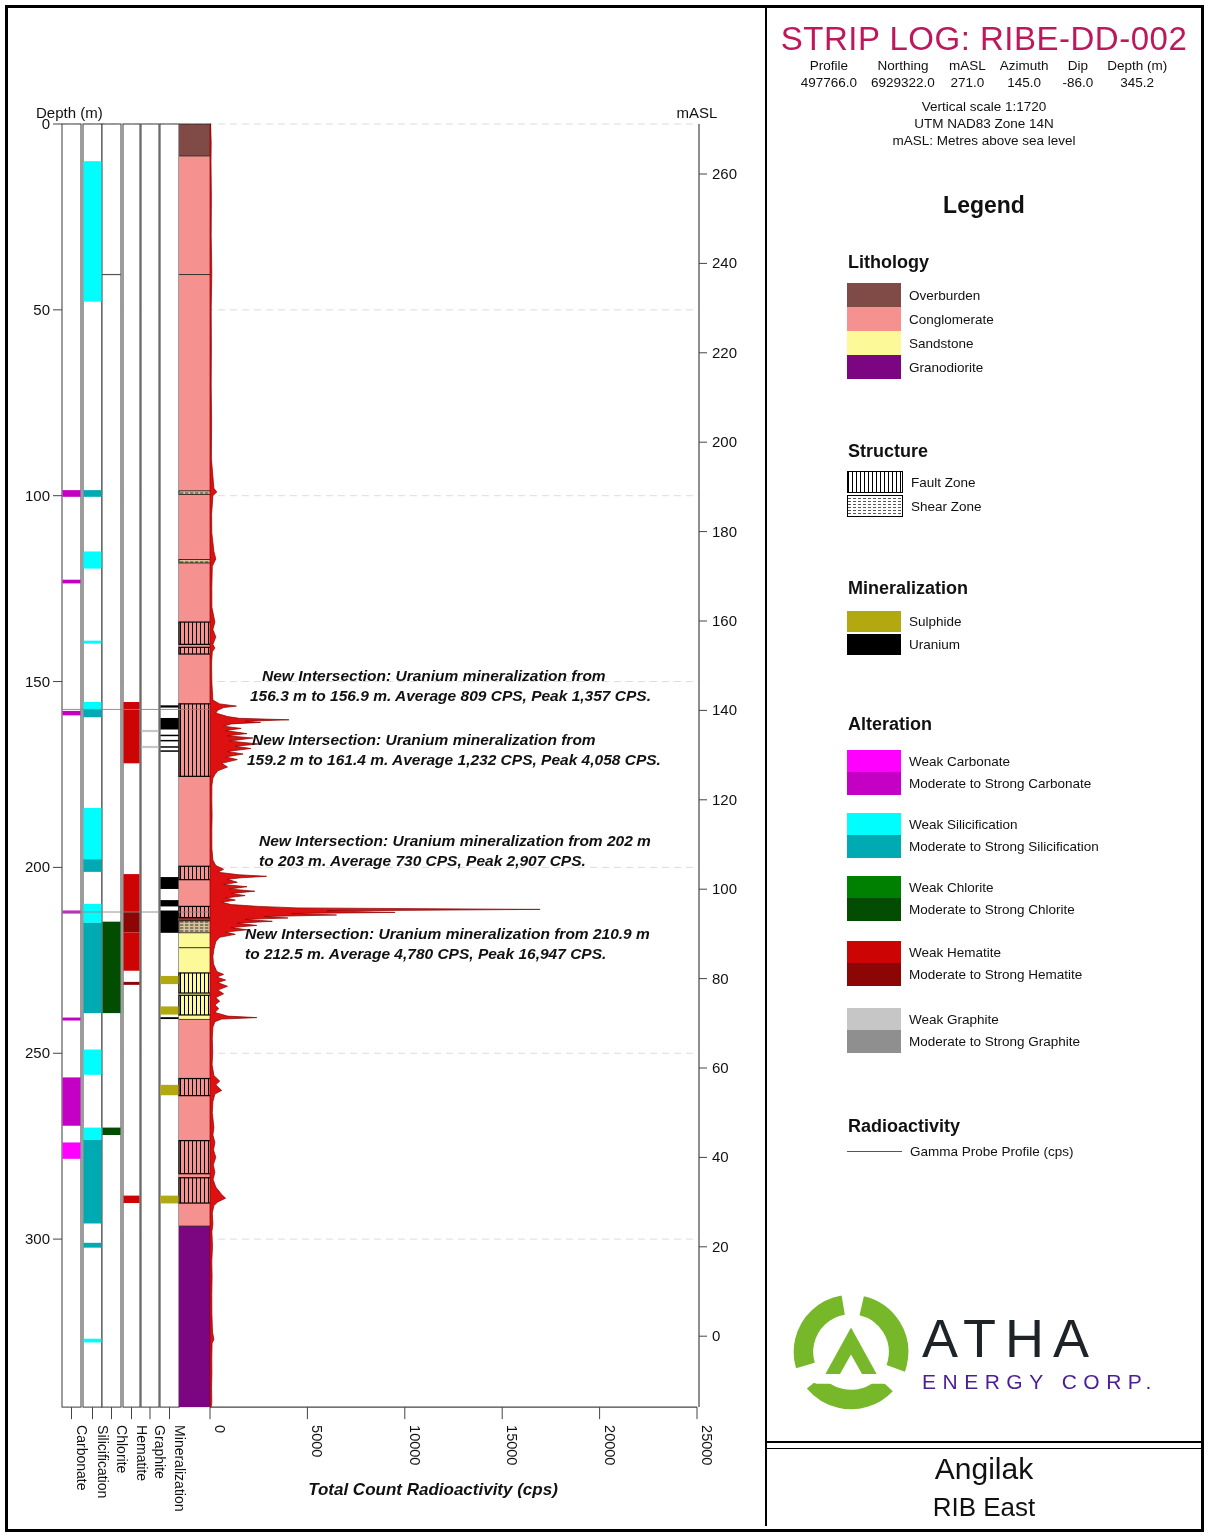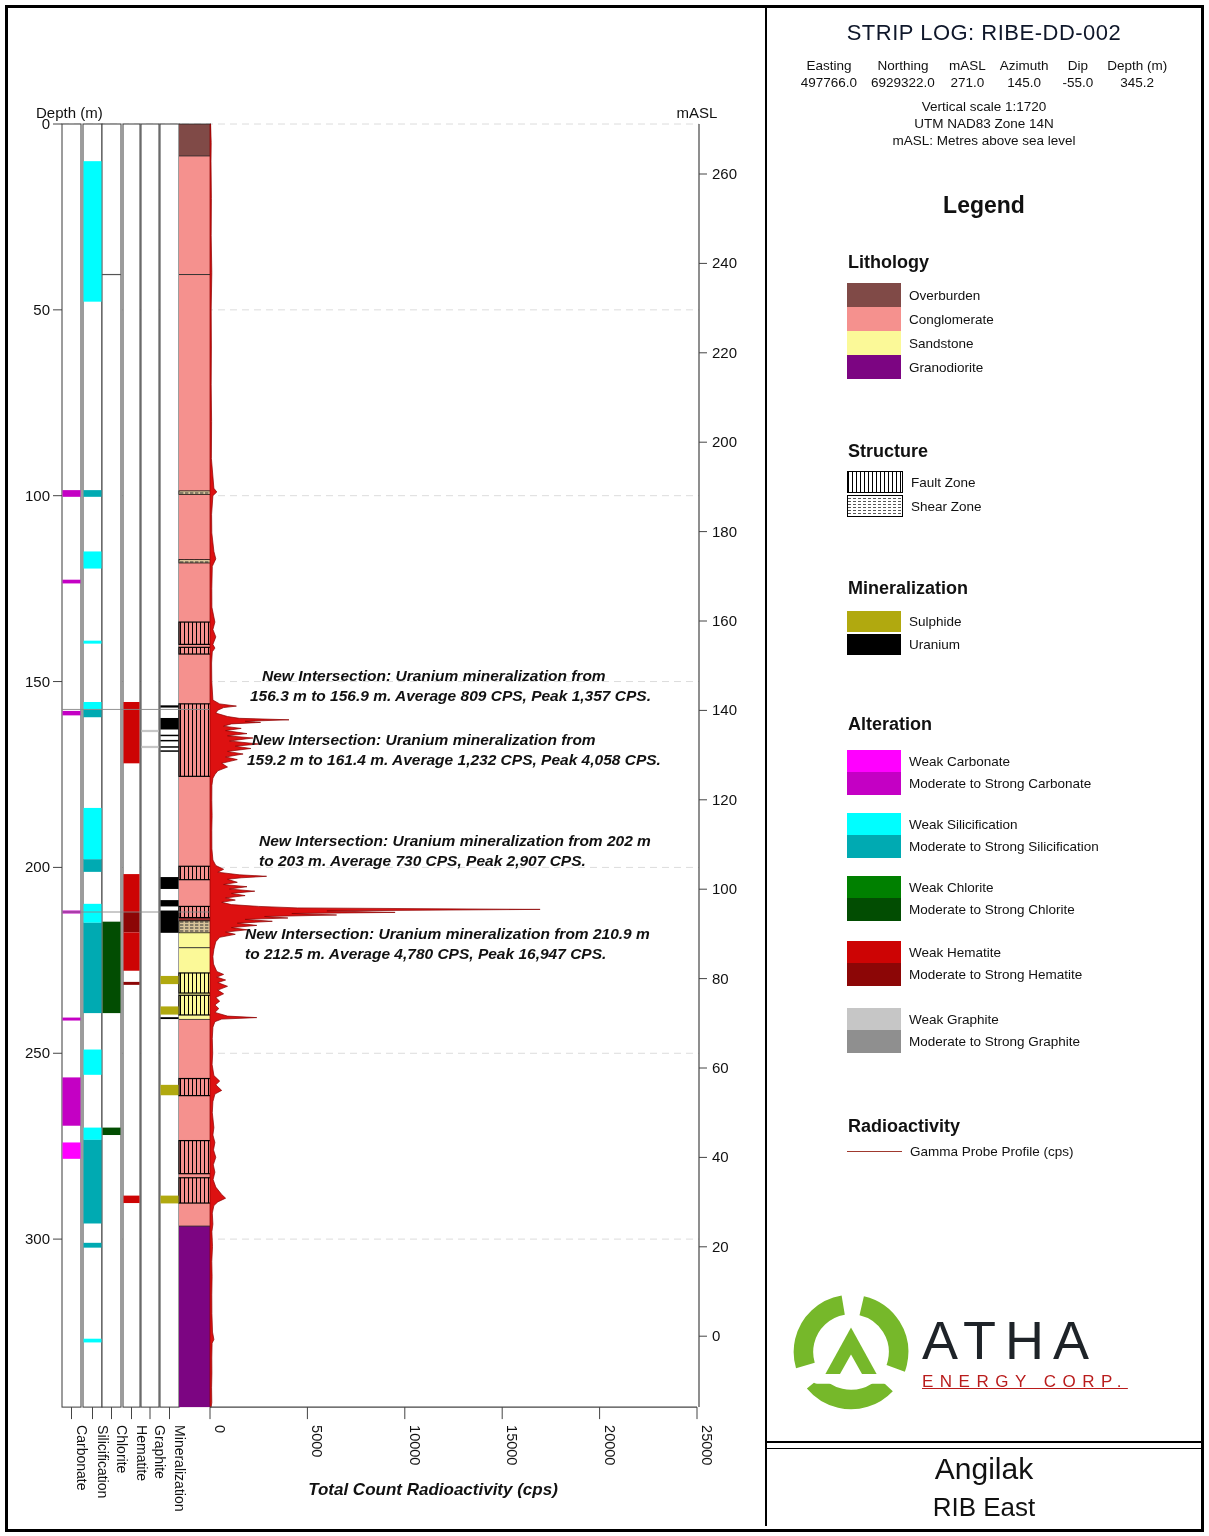"STRIP LOG: RIBE-DD-002" #rp-title { color: #0f172a -> #be185d; font-size: 22px -> 33px }
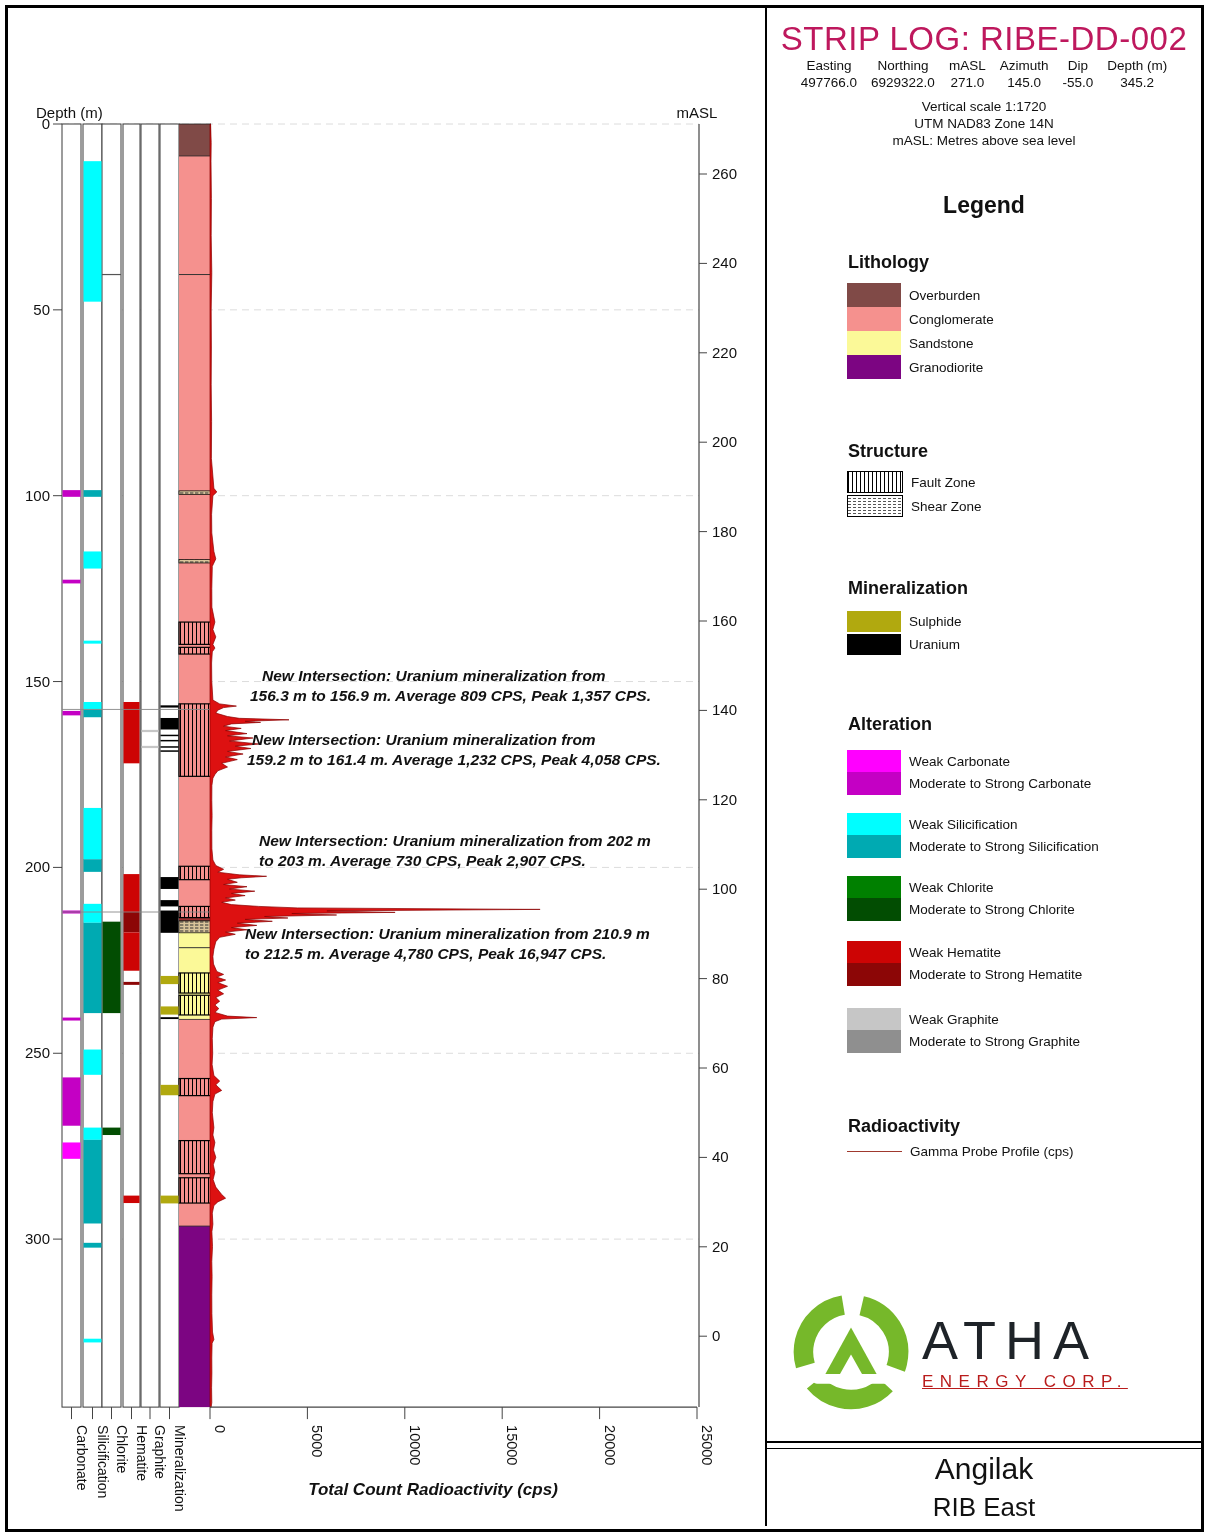"Easting" div.cl { text: Easting -> Profile }
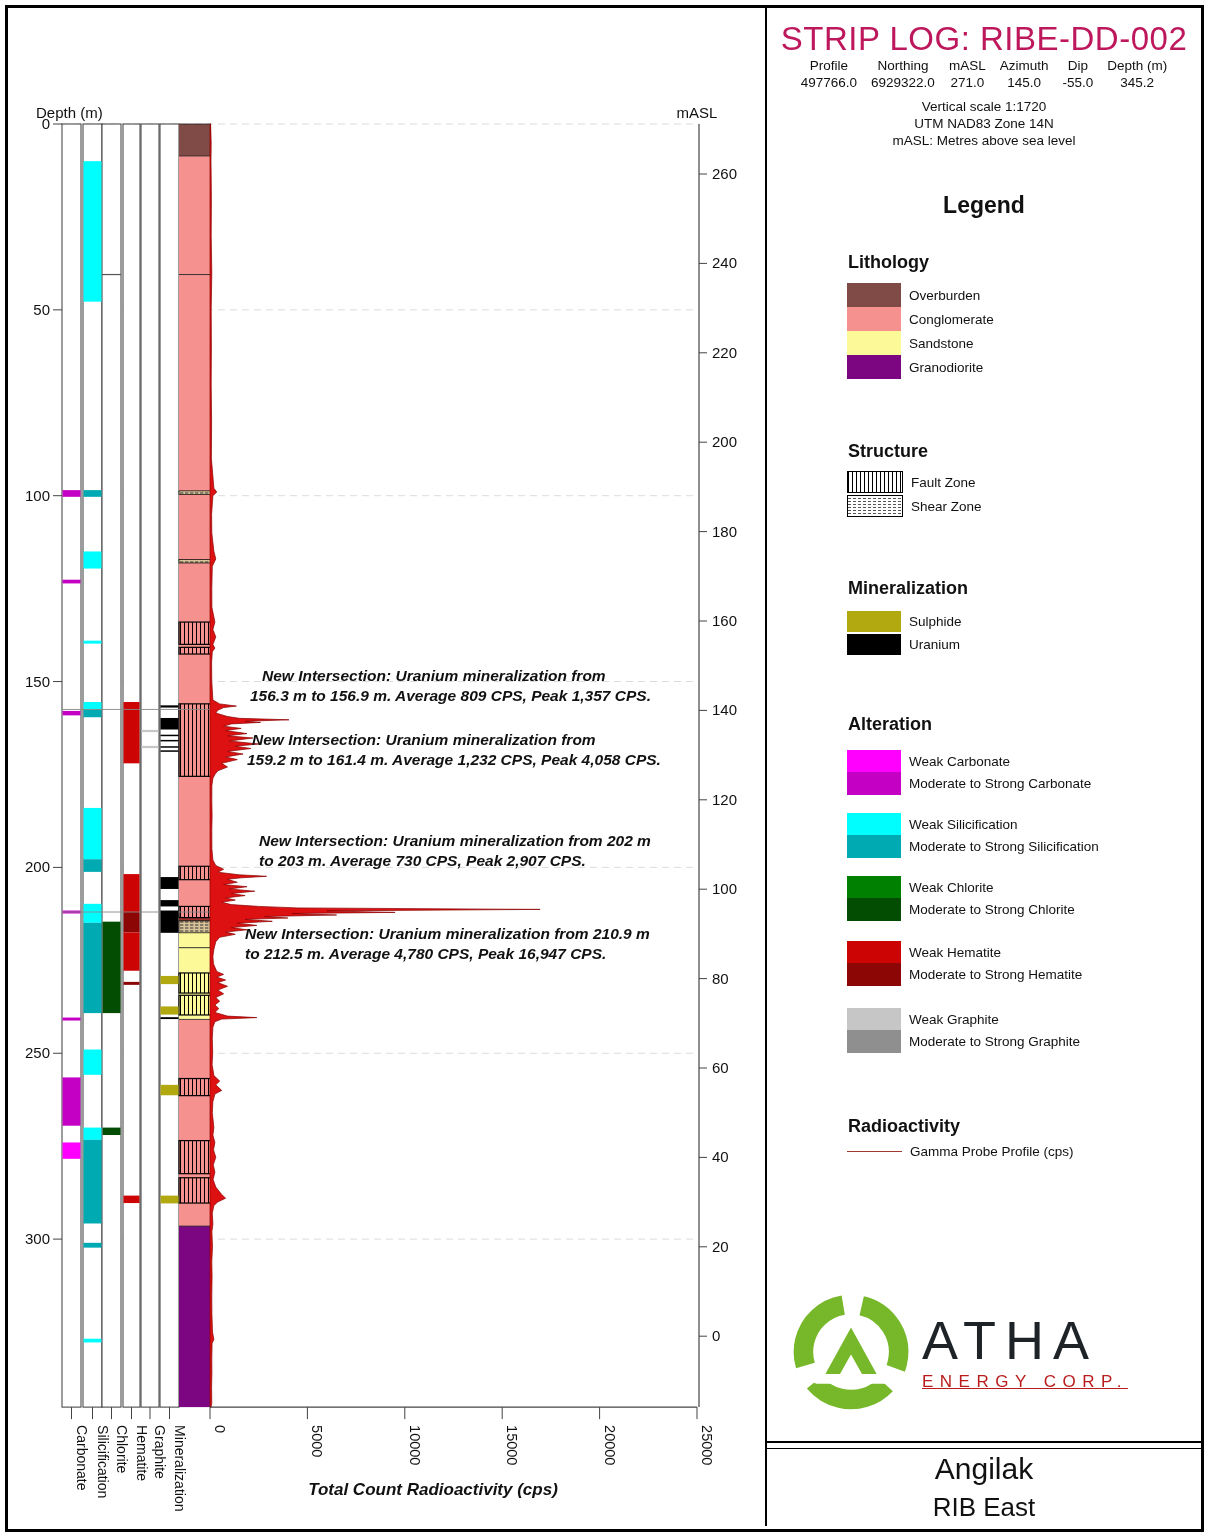"-55.0" div.cv { text: -55.0 -> -86.0 }
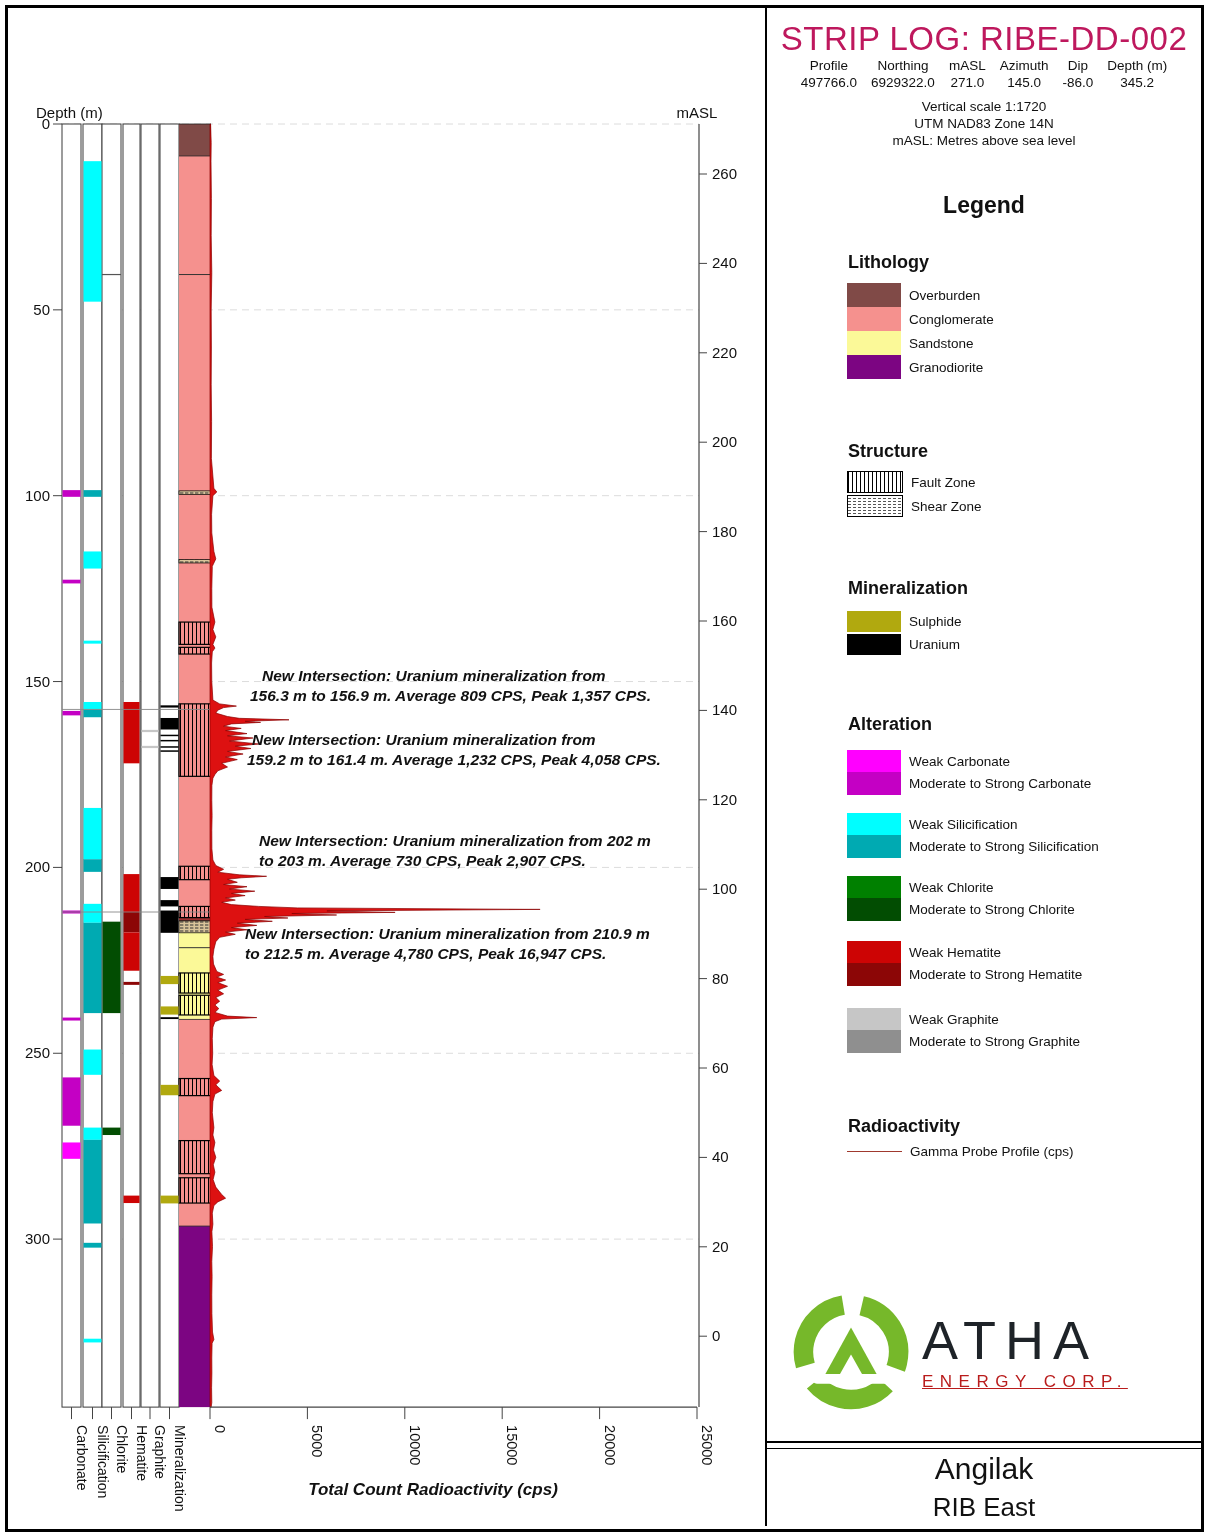"ENERGY CORP." #logo-sub { color: #b91c1c -> #4c1d95; font-size: 17px -> 21px; text-decoration: underline -> none }
